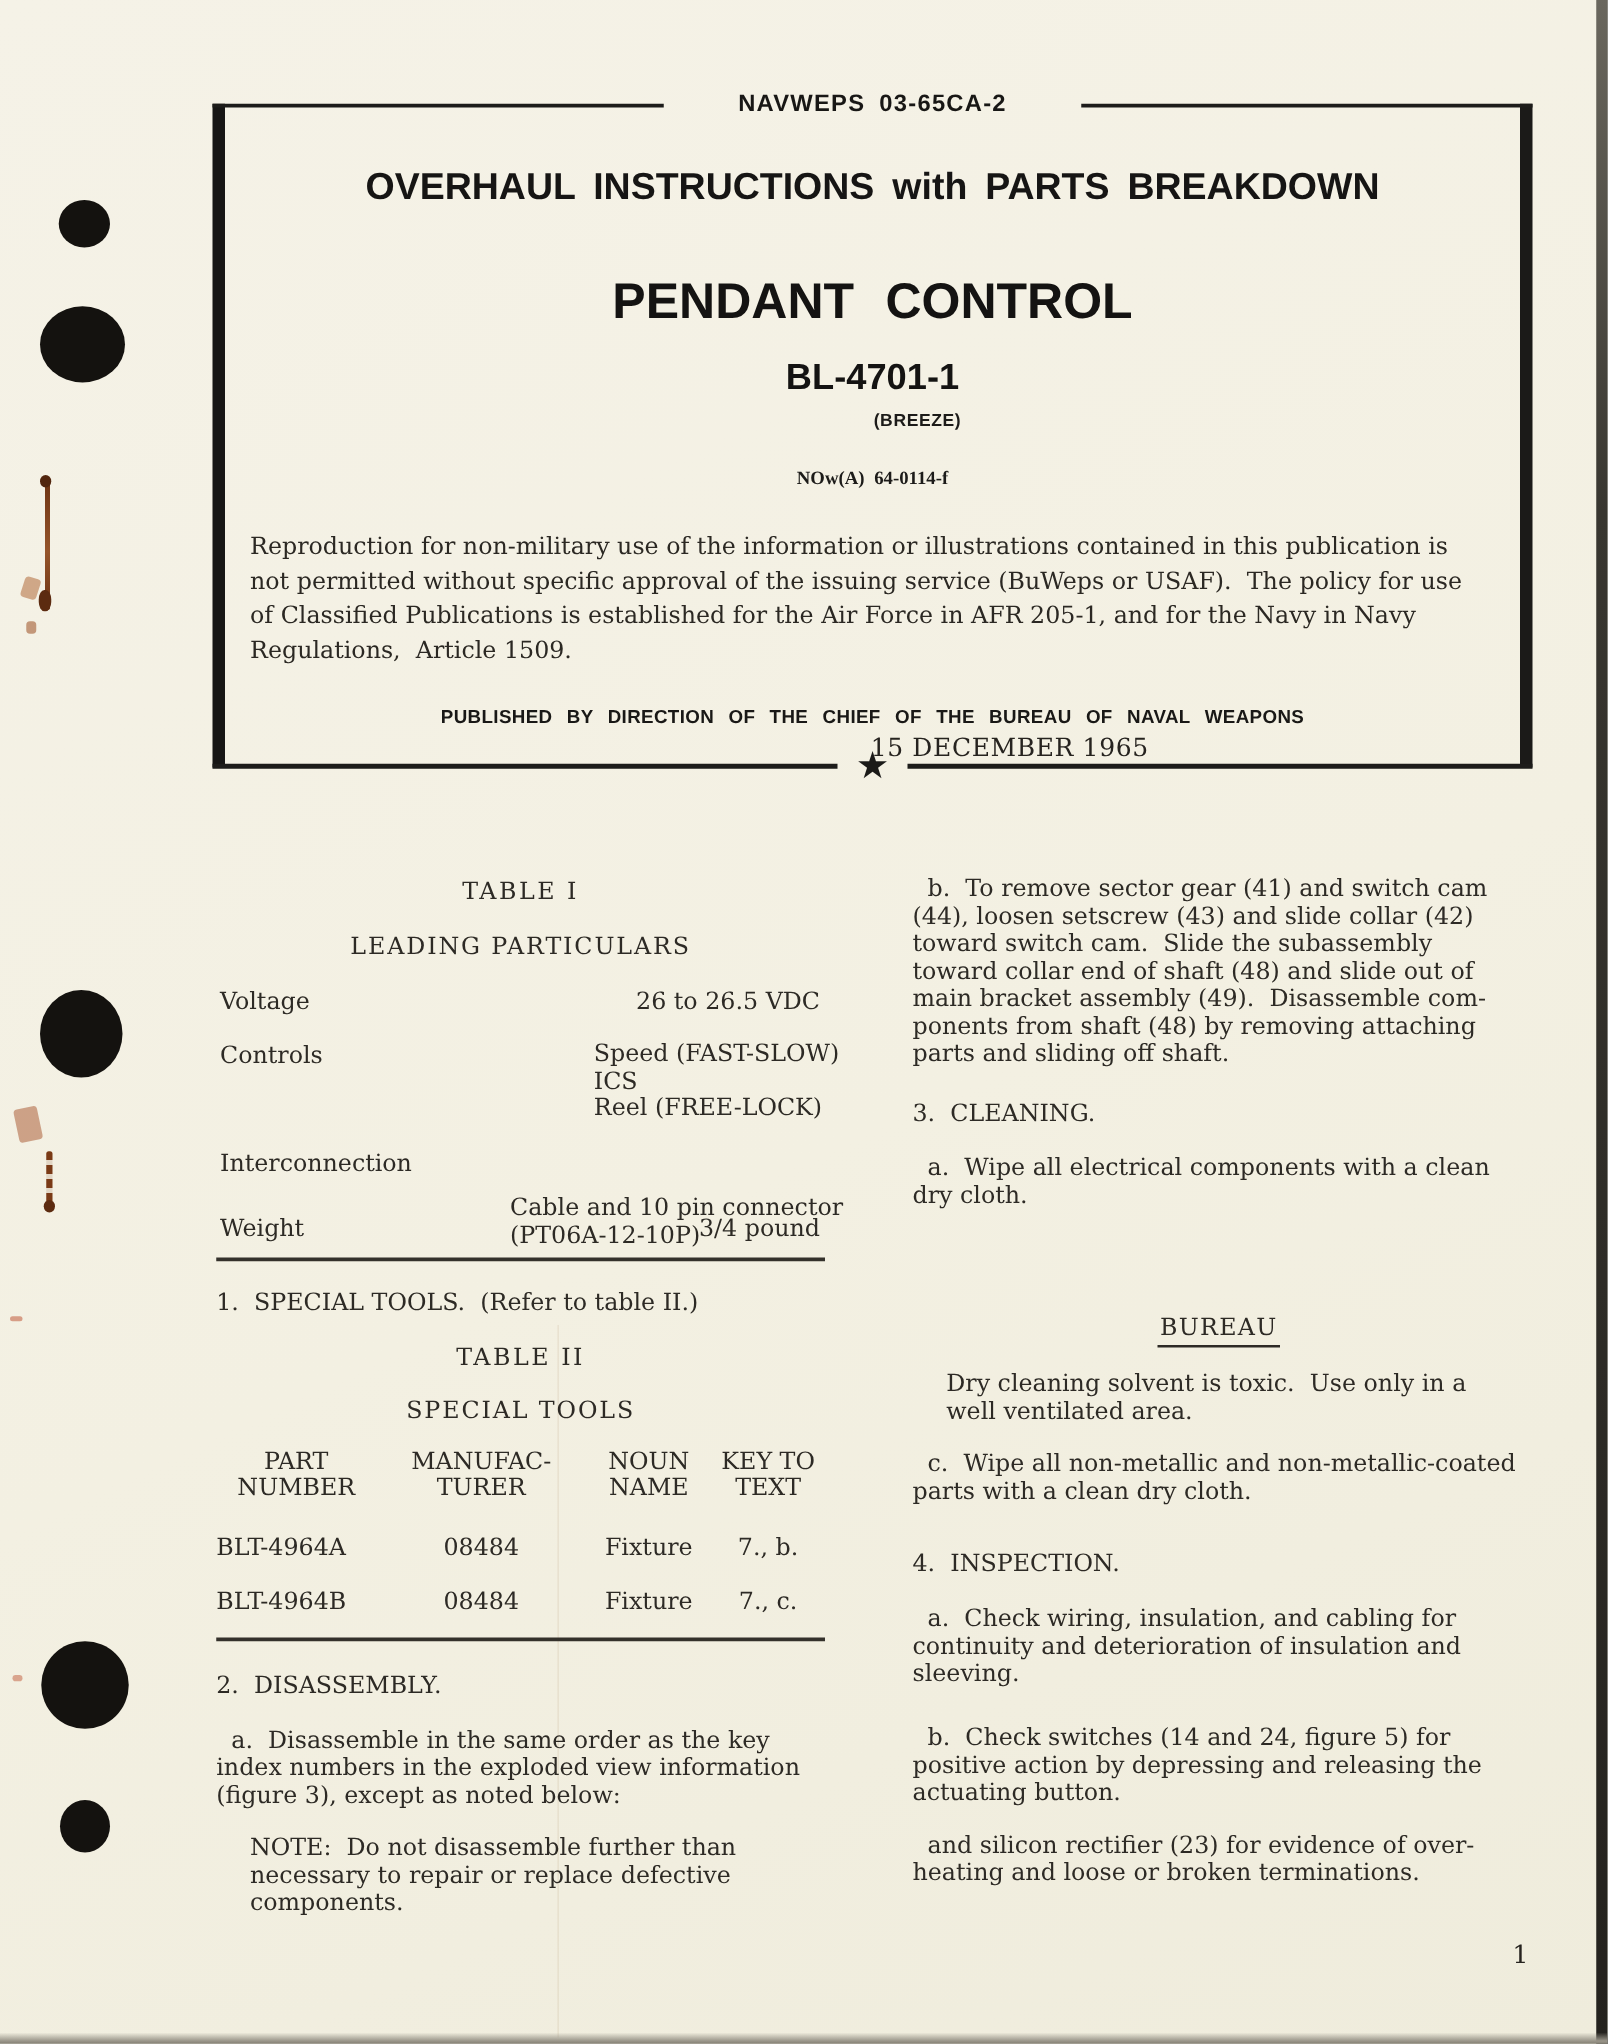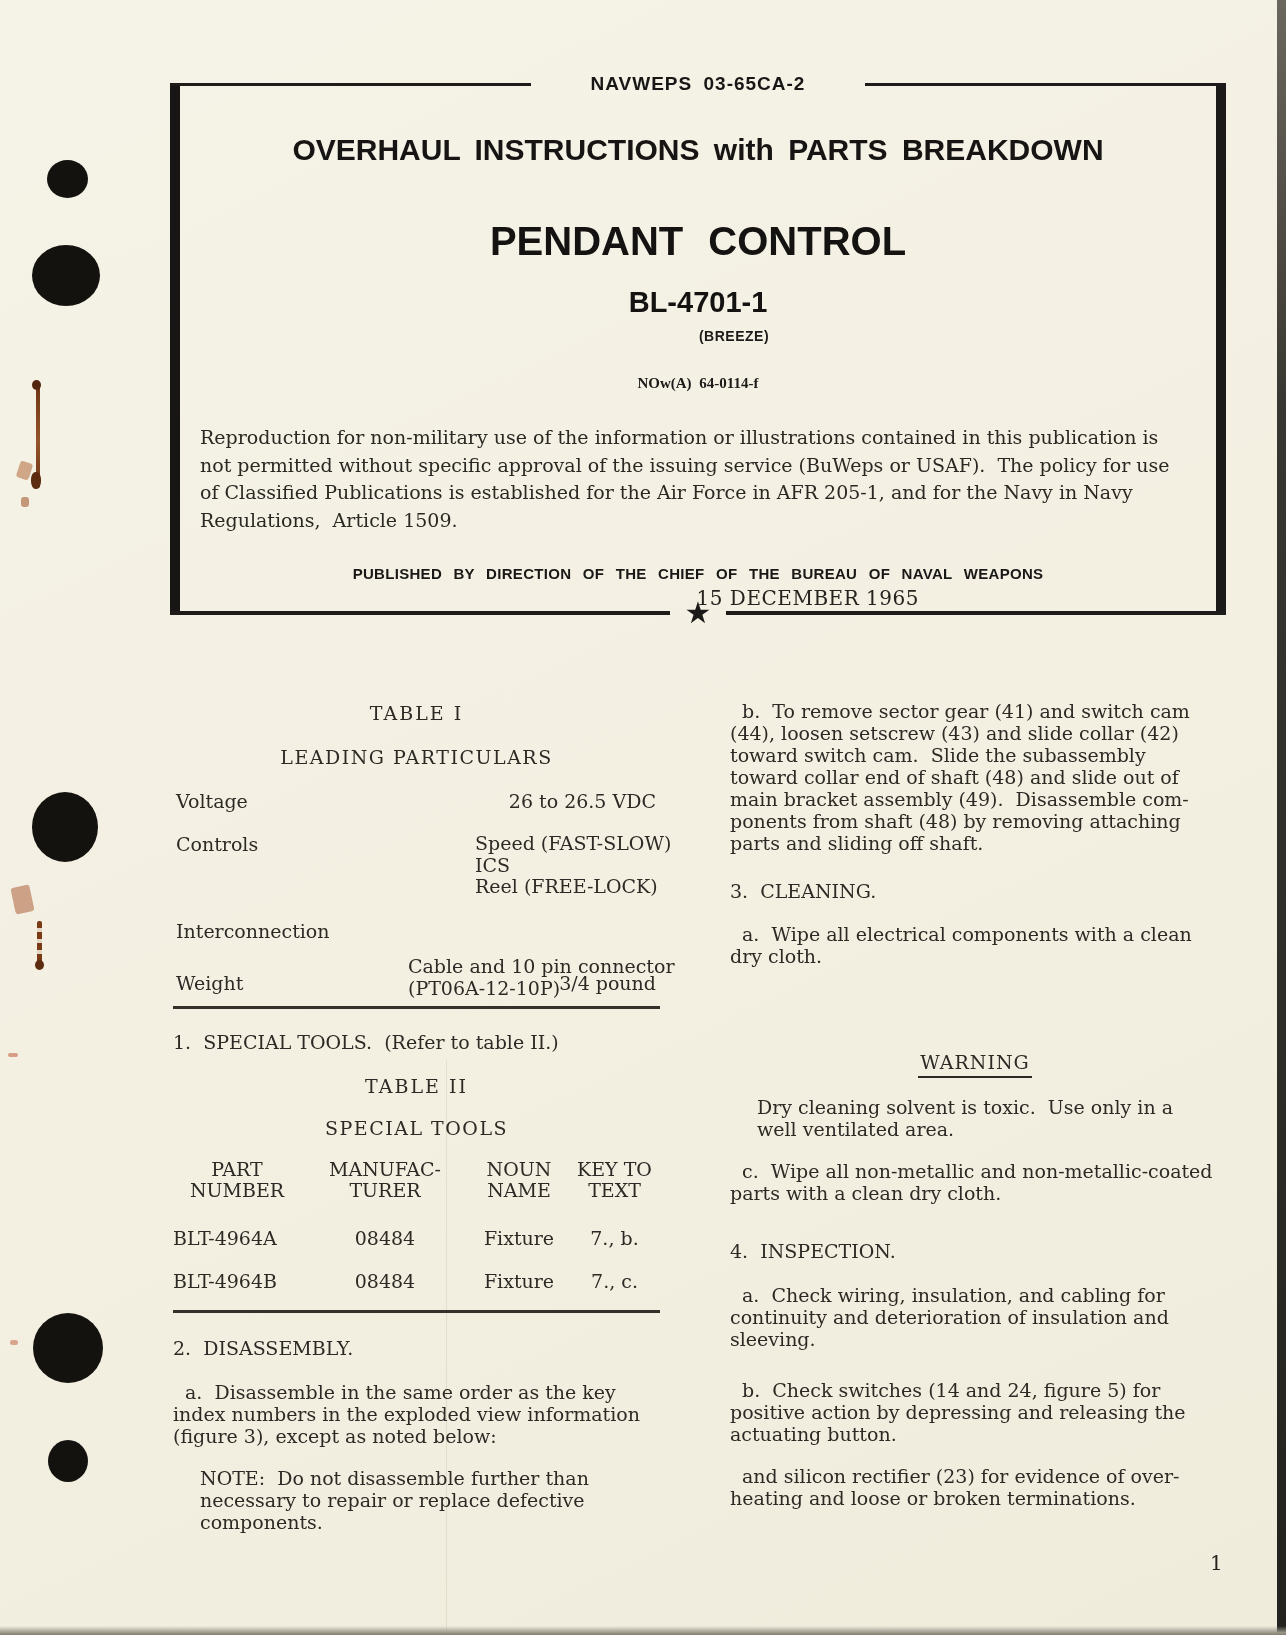"WARNING" span { text: WARNING -> BUREAU }
